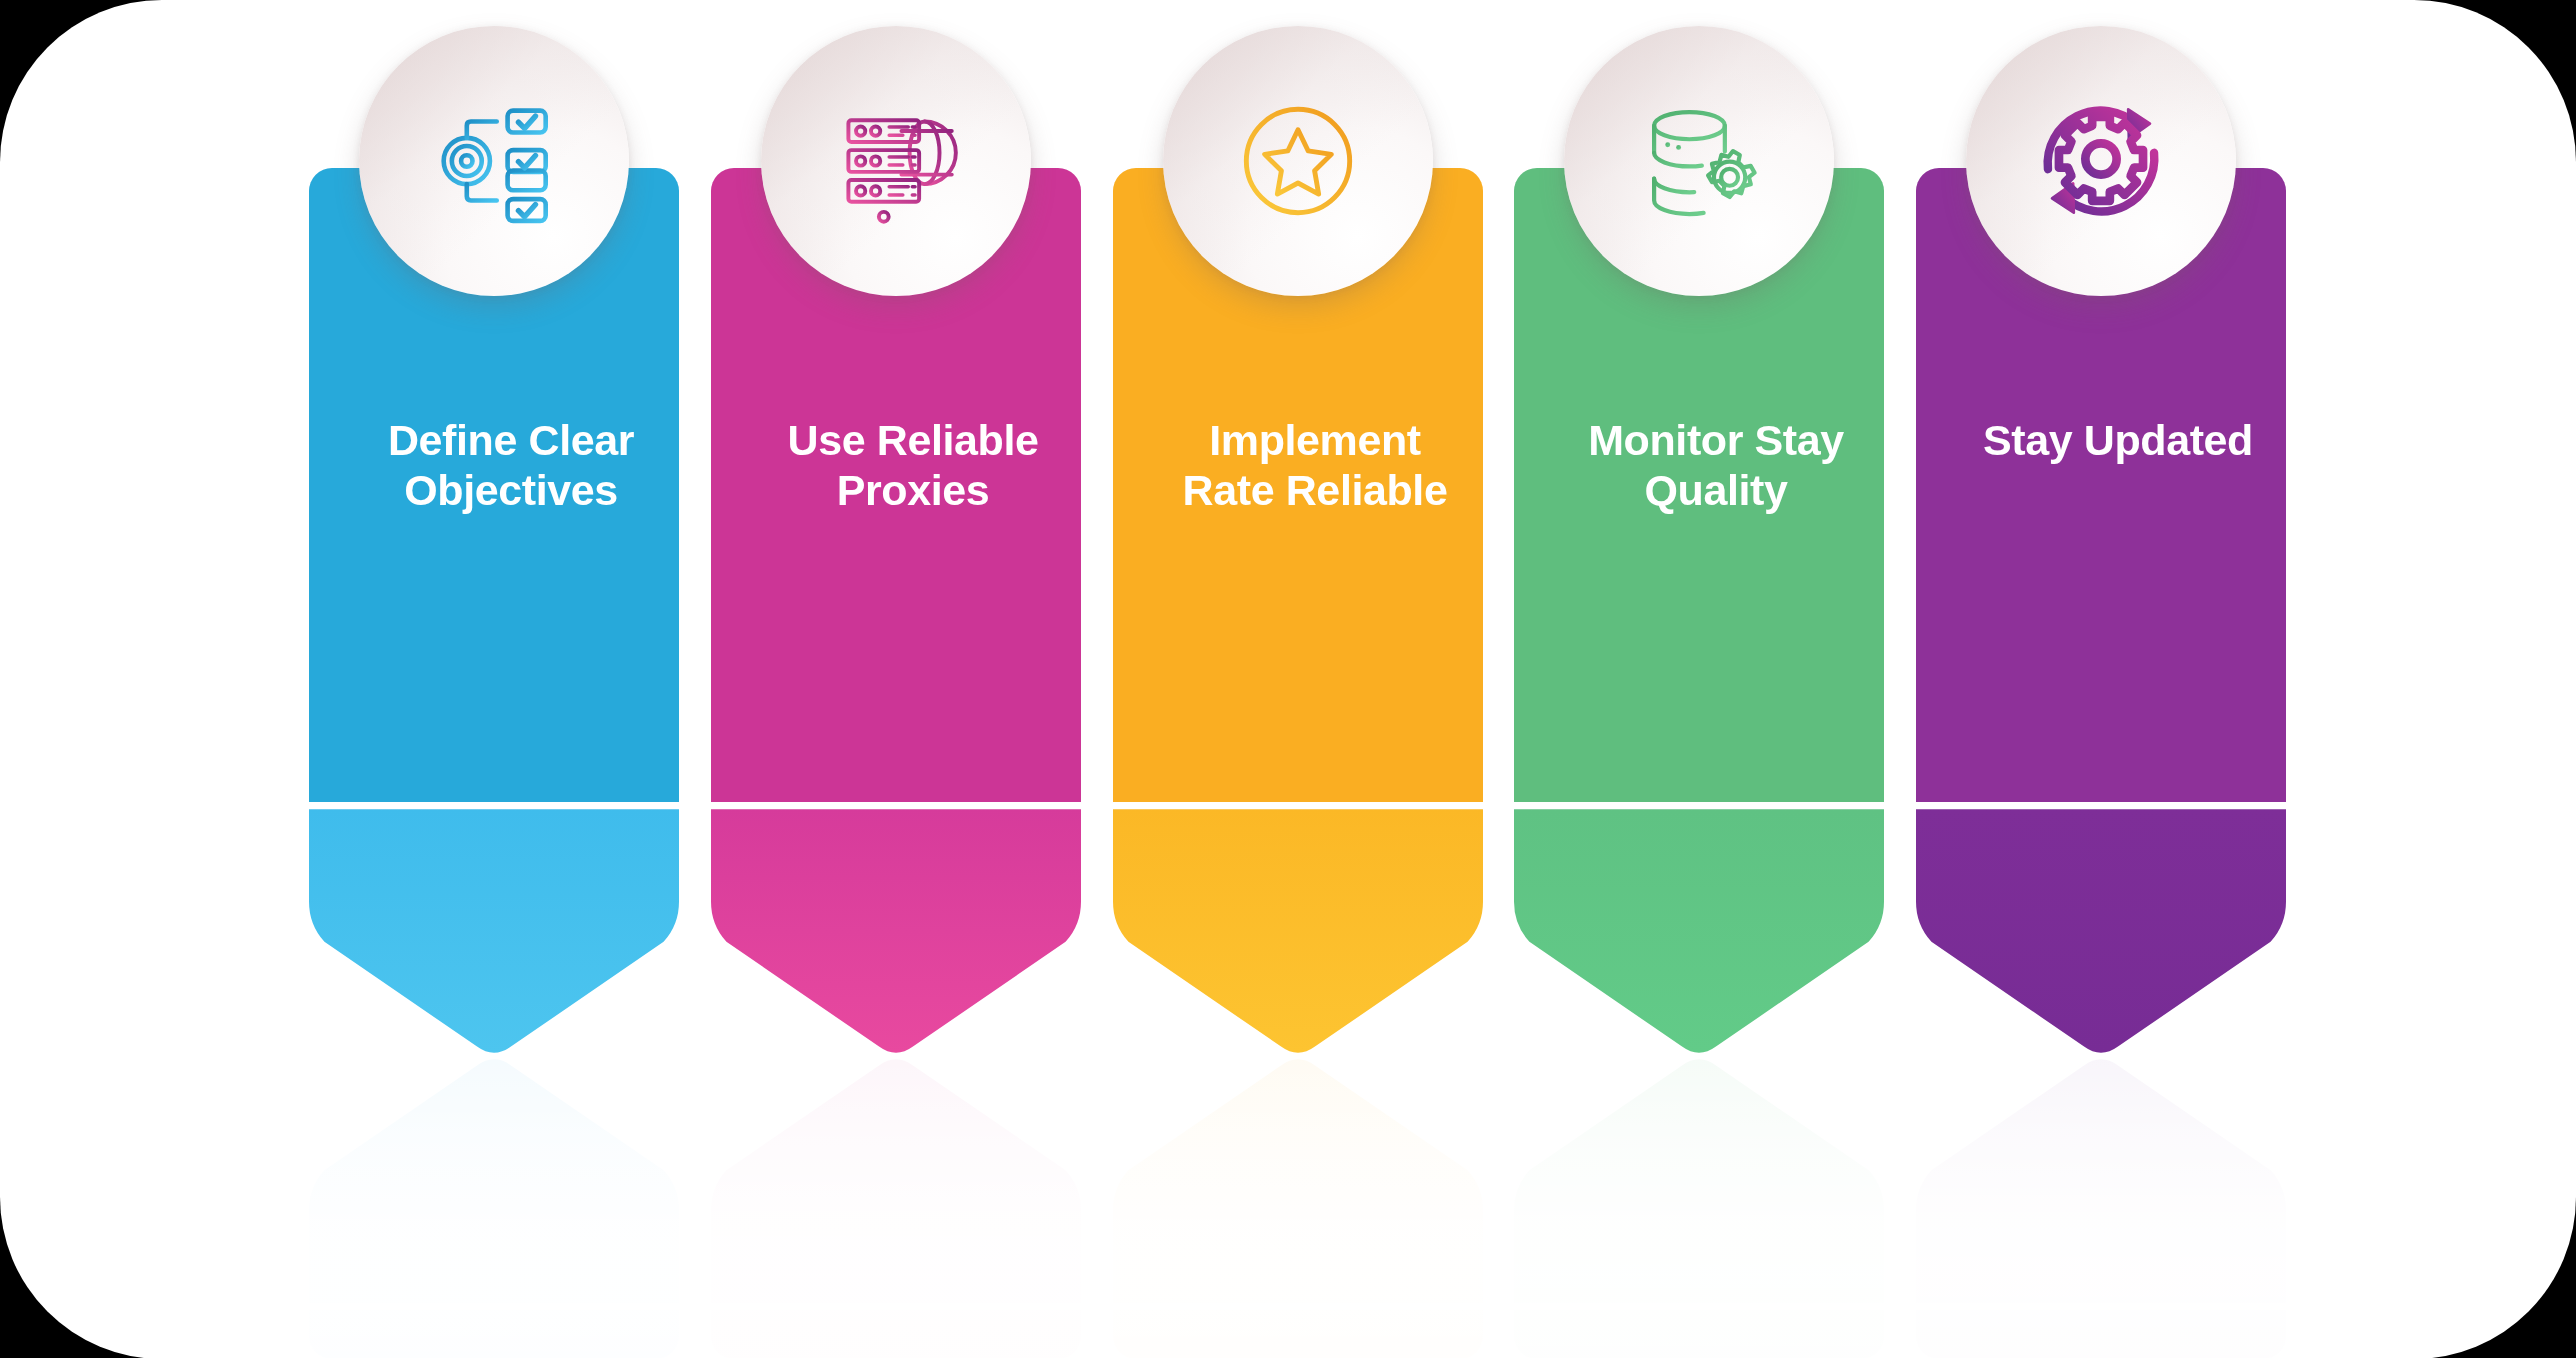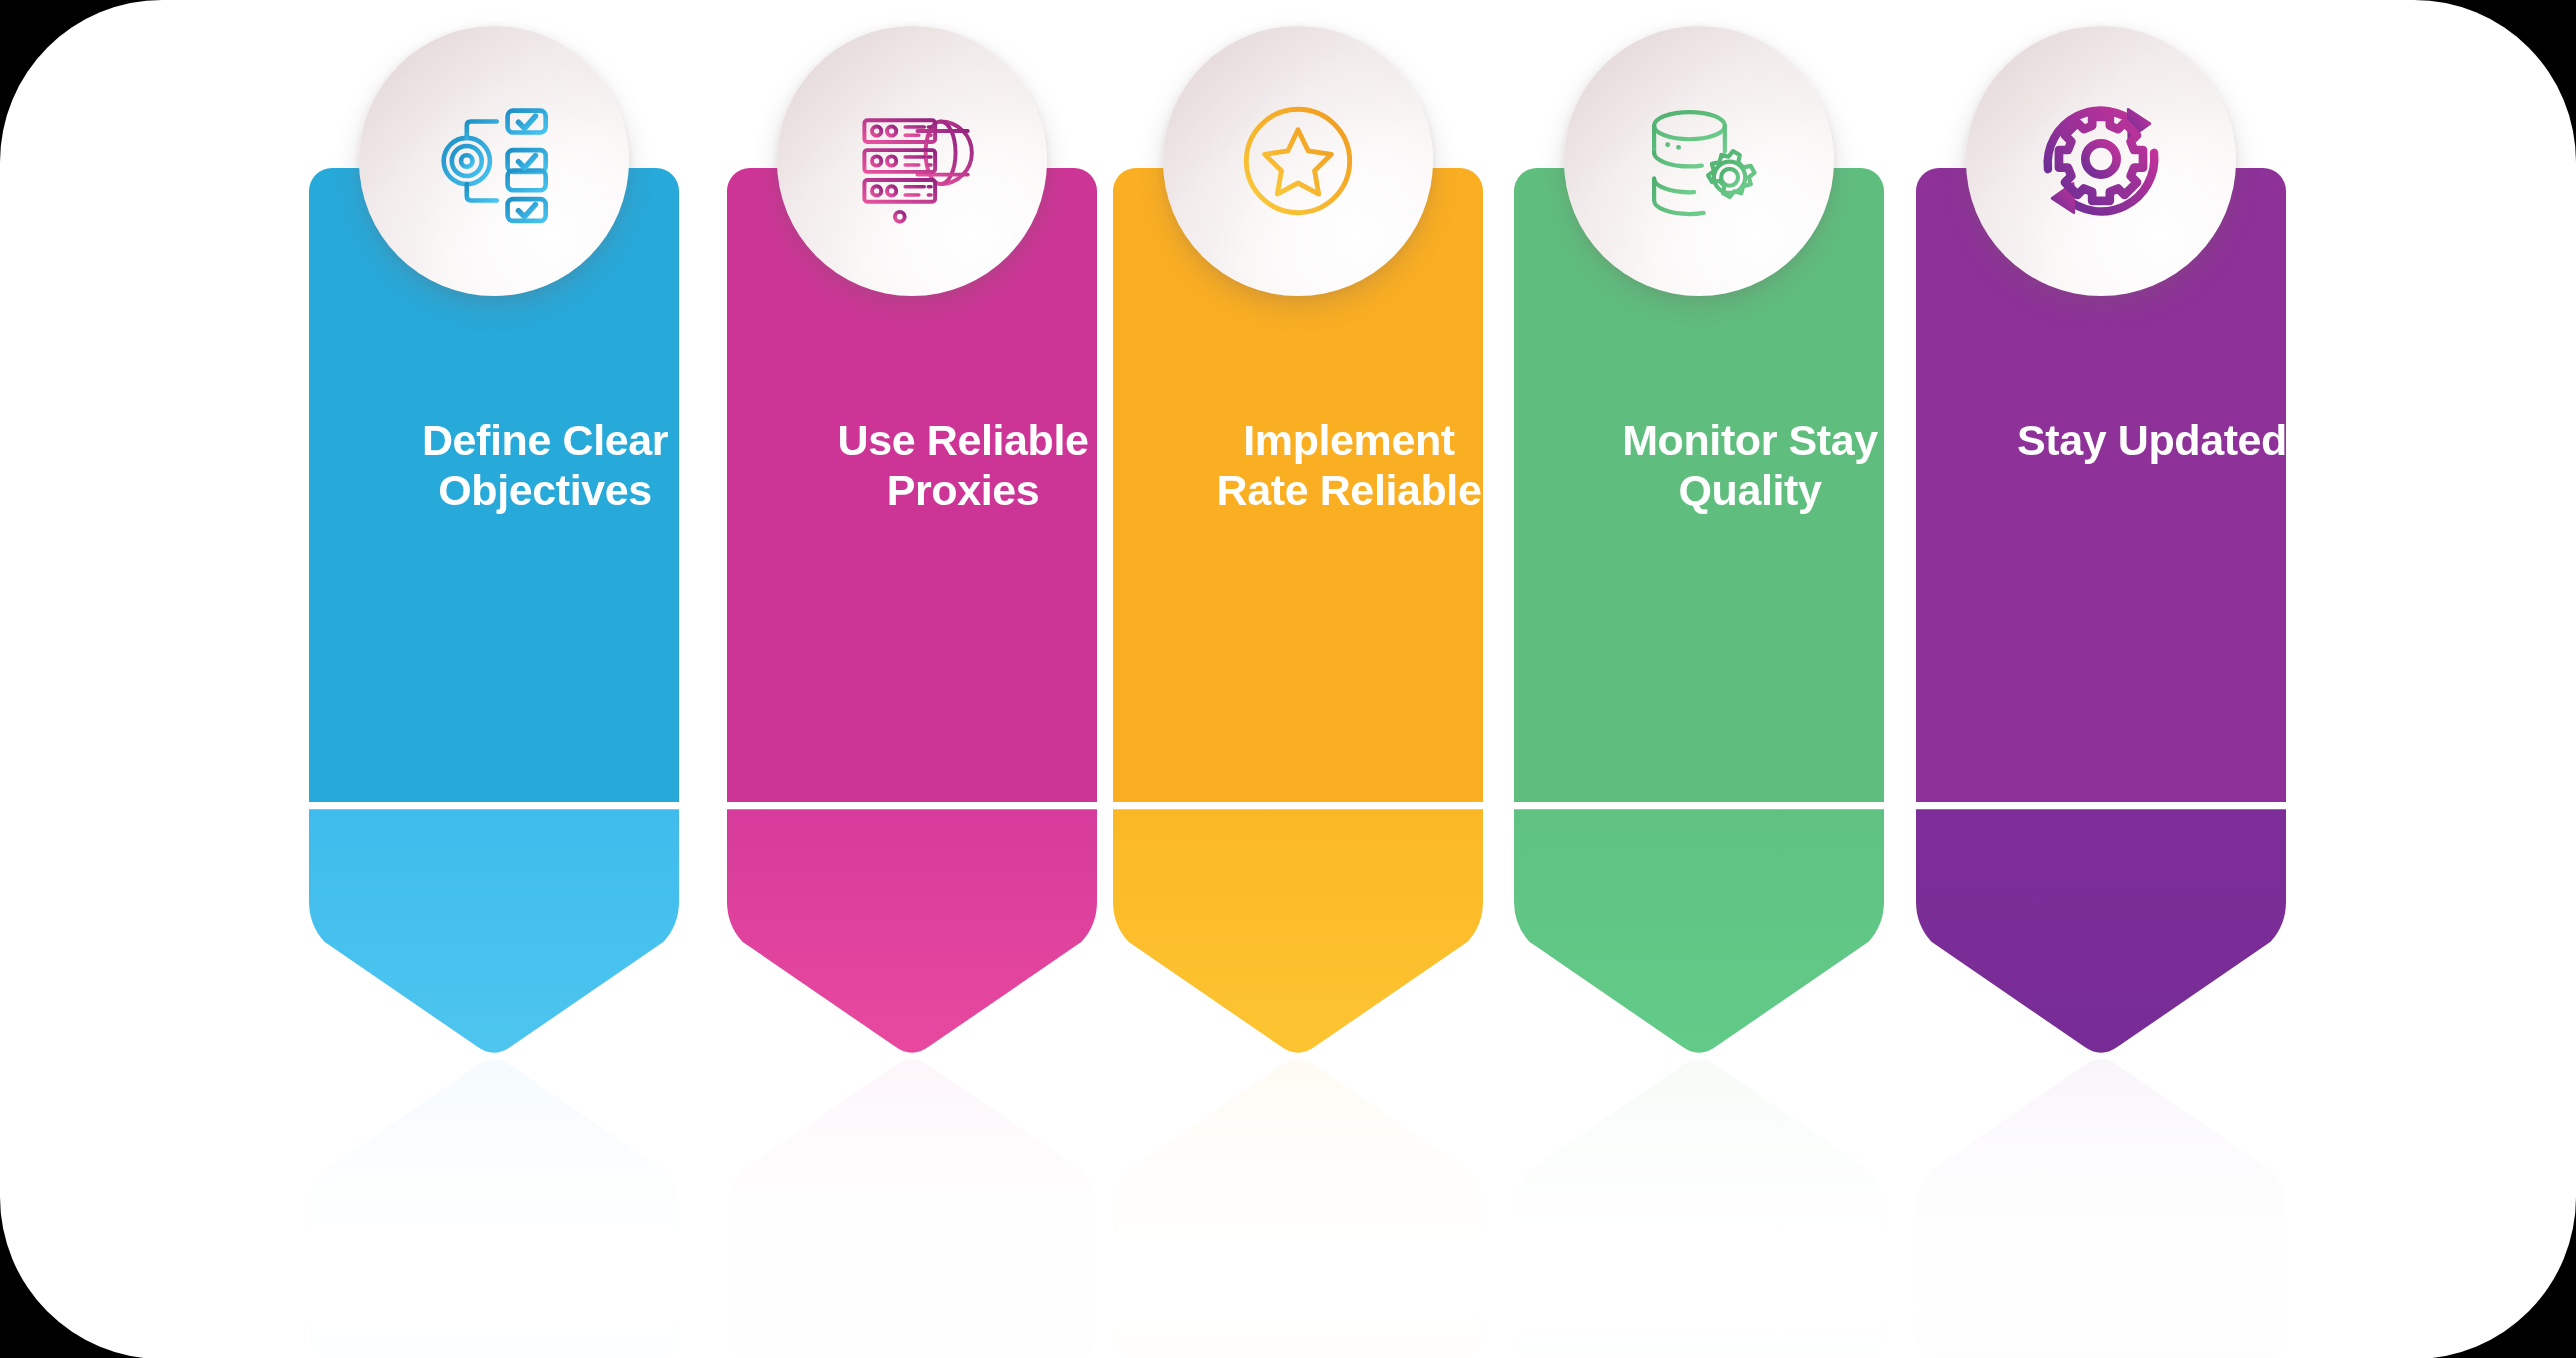"Define Clear" .marker-label { padding-left: 34px -> none }
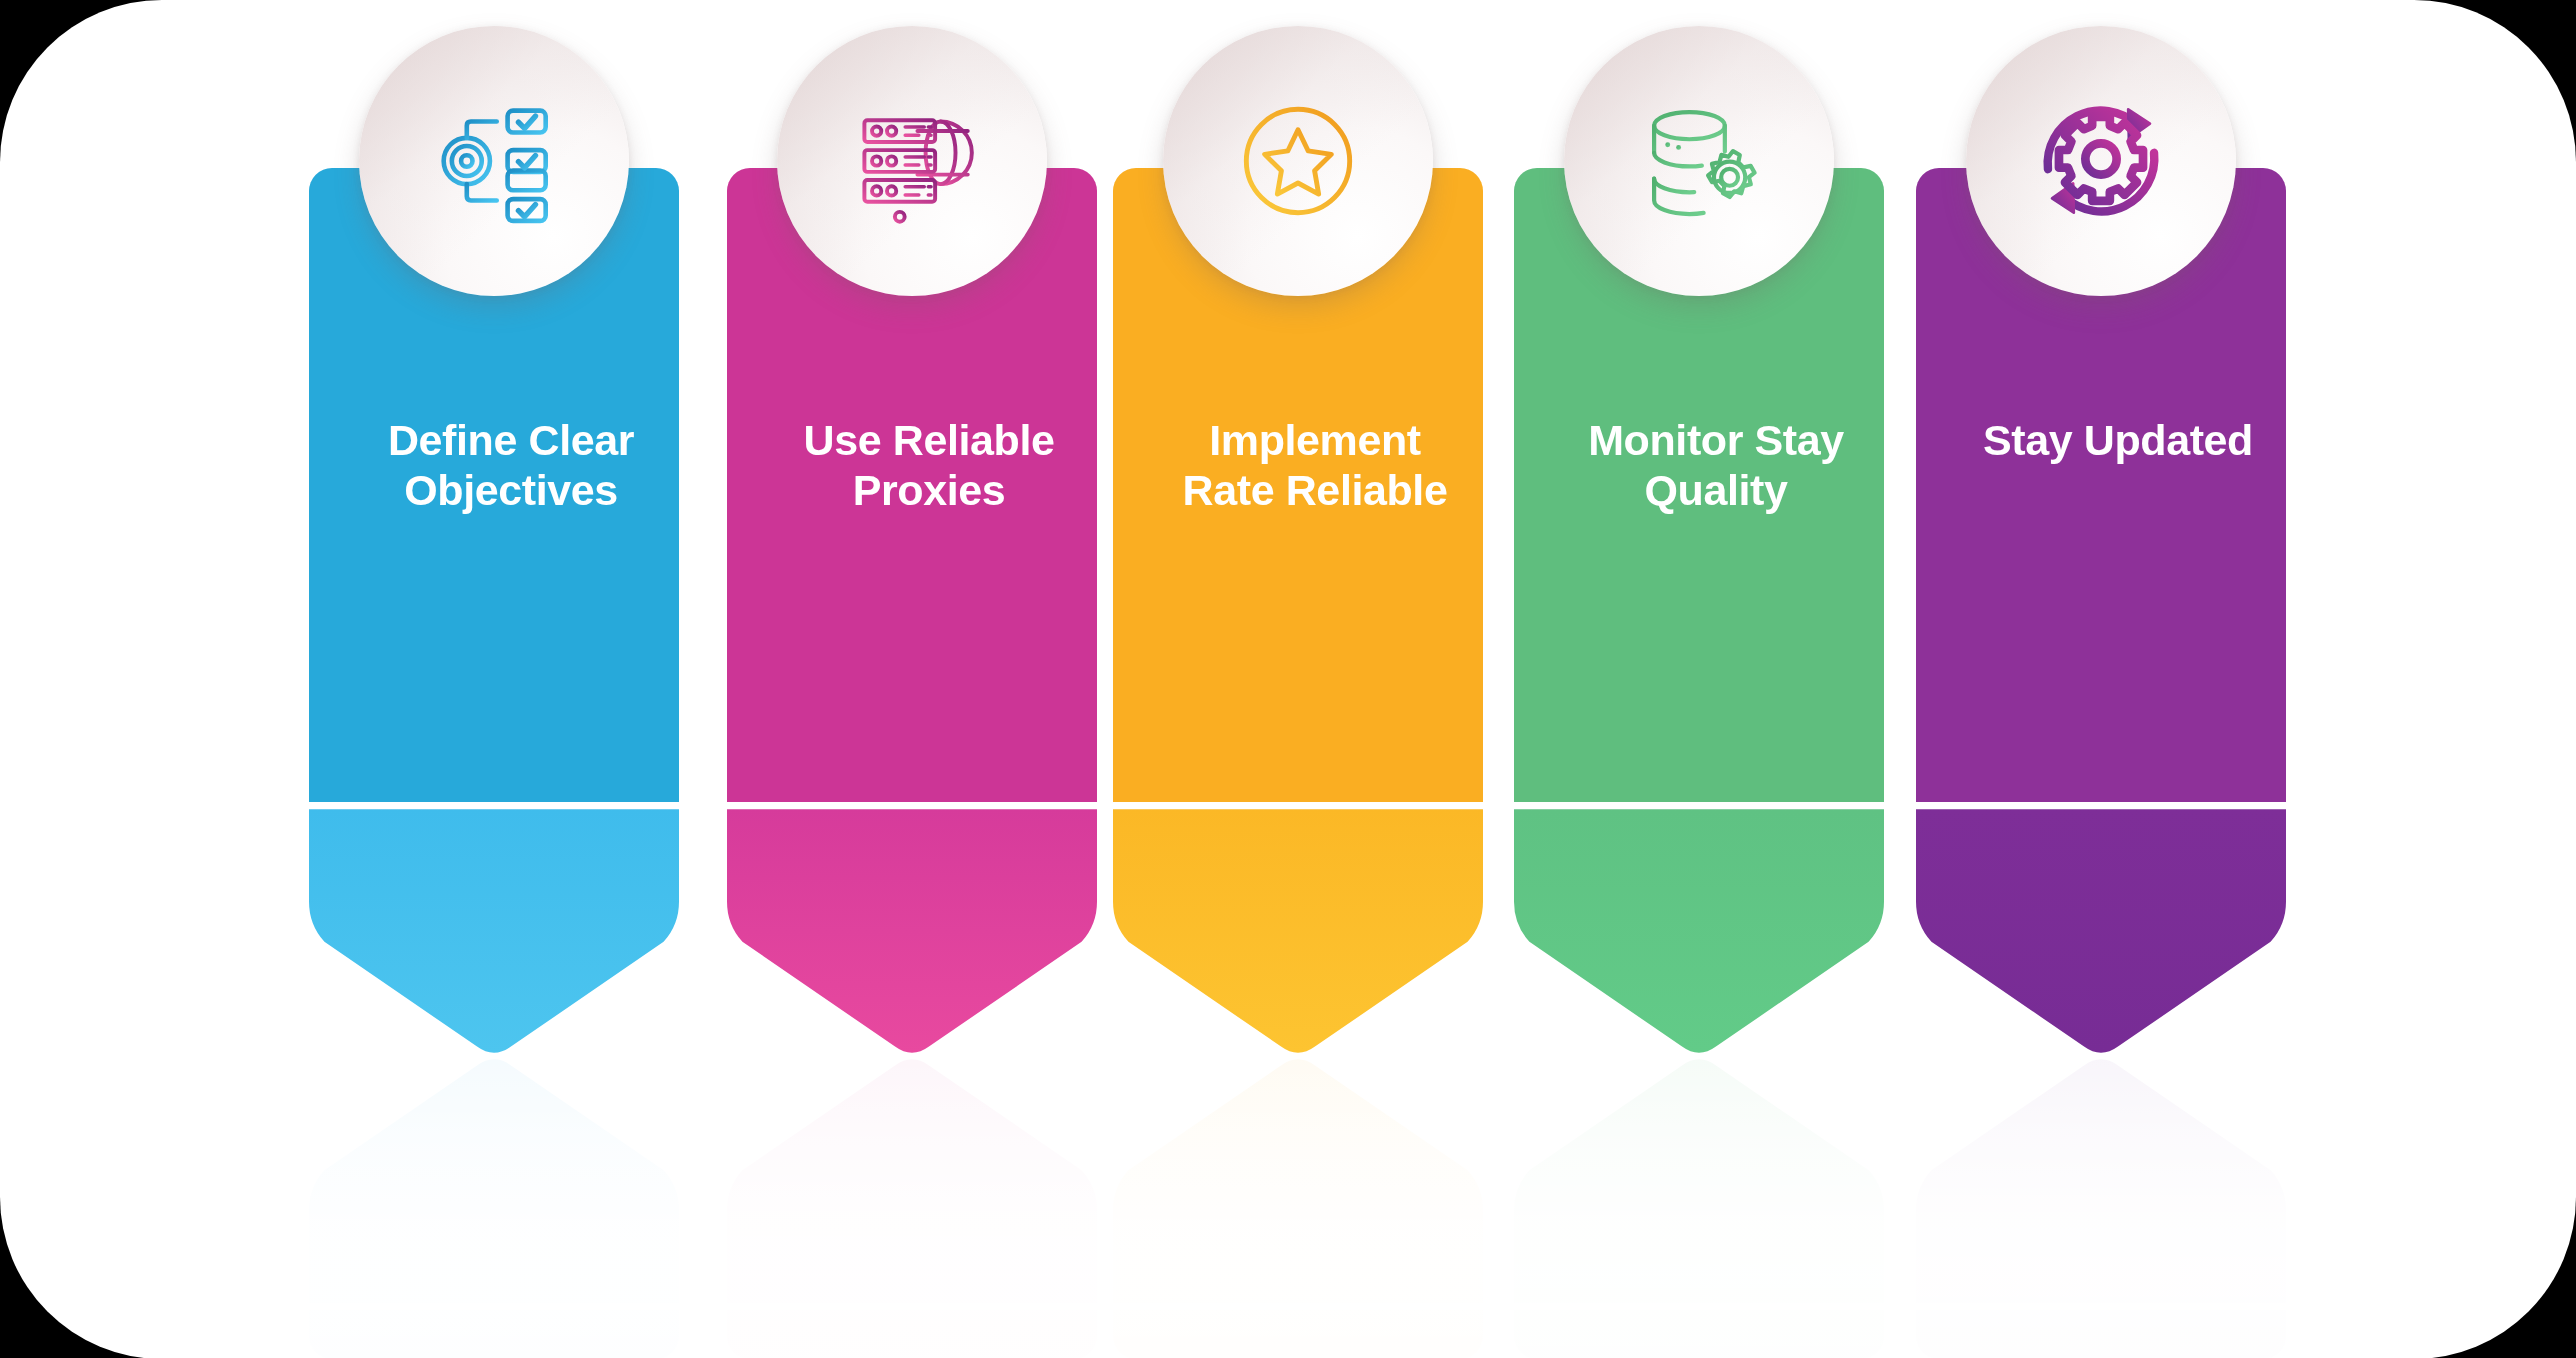"Use Reliable" .col.c1 { margin-left: 16px -> none }
